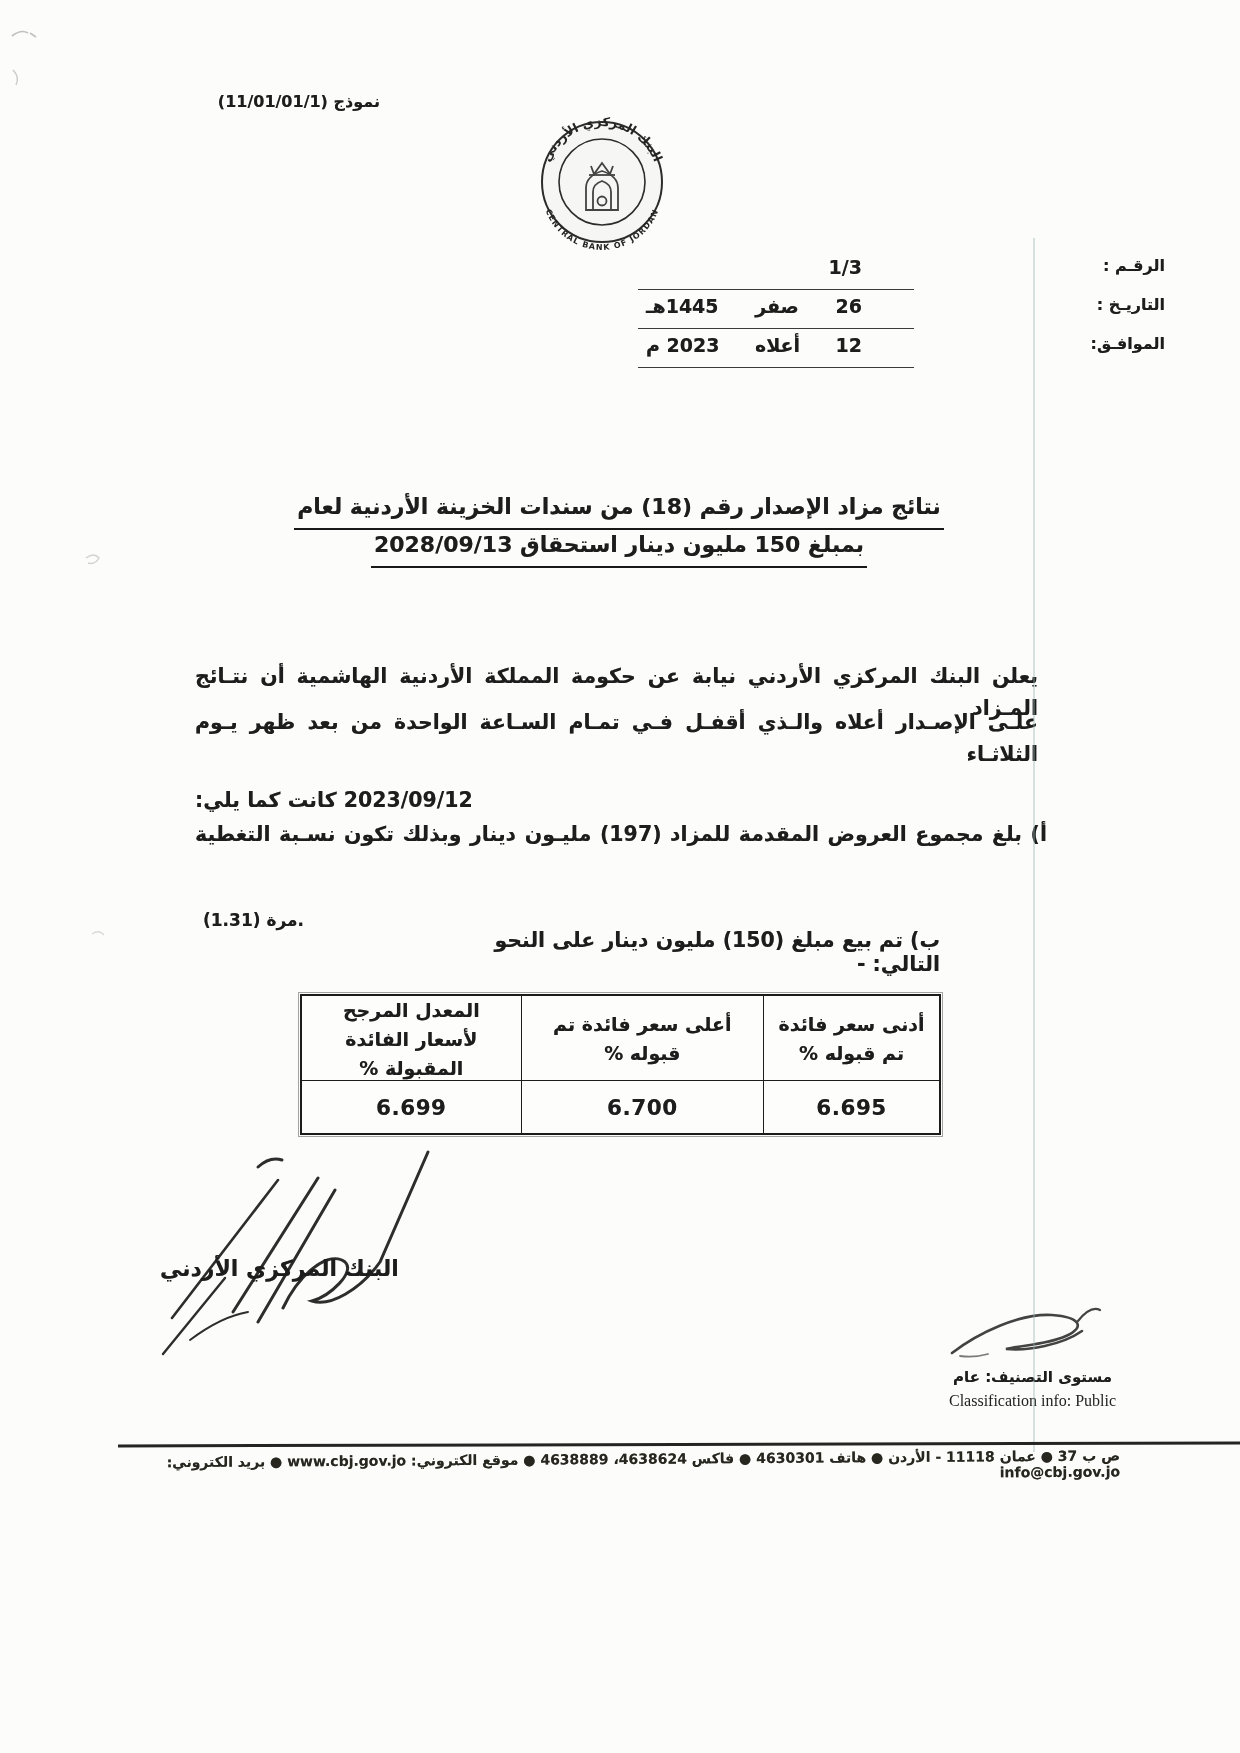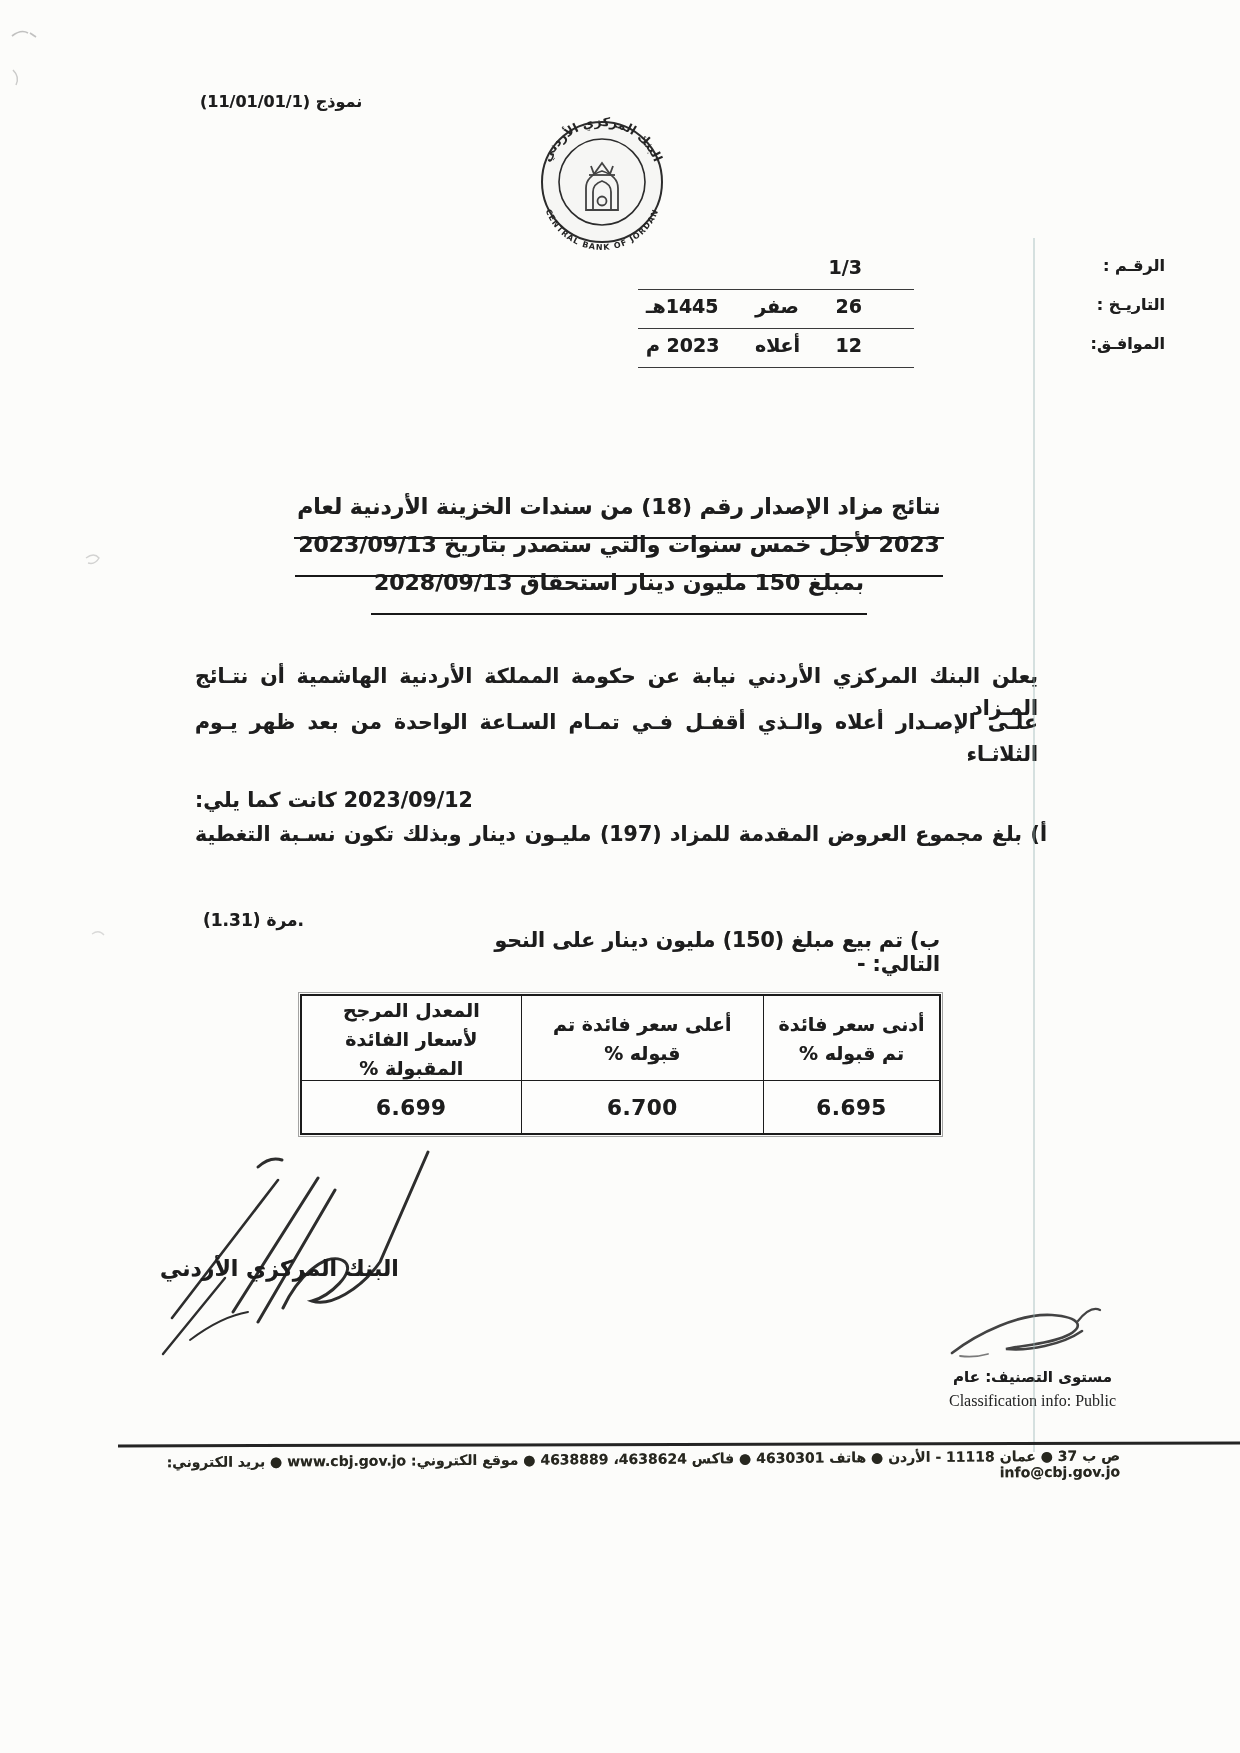"نموذج (11/01/01/1)" .form-number { text-align: left -> right }
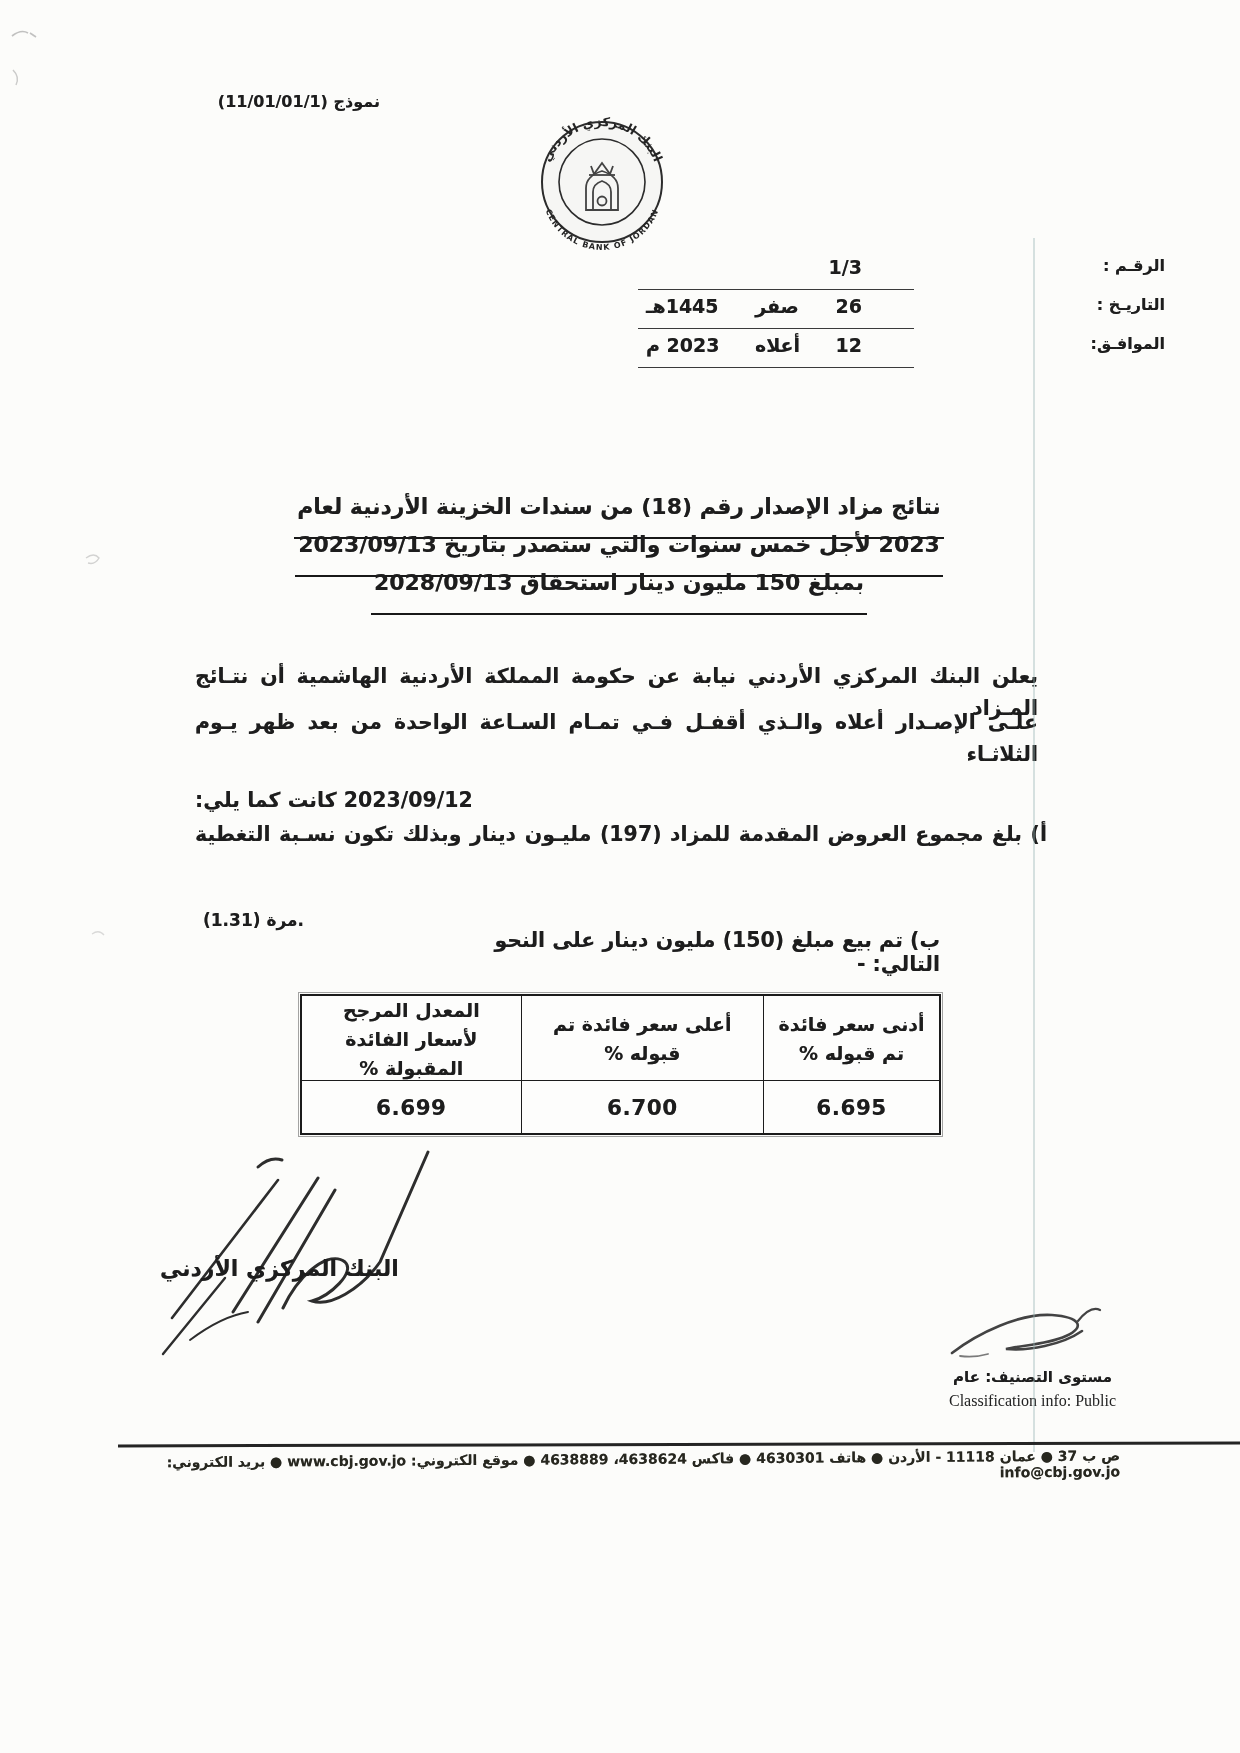"نتائج مزاد الإصدار رقم (18)" .title-line>span { padding: 0 3px 18px -> 0 3px 9px }
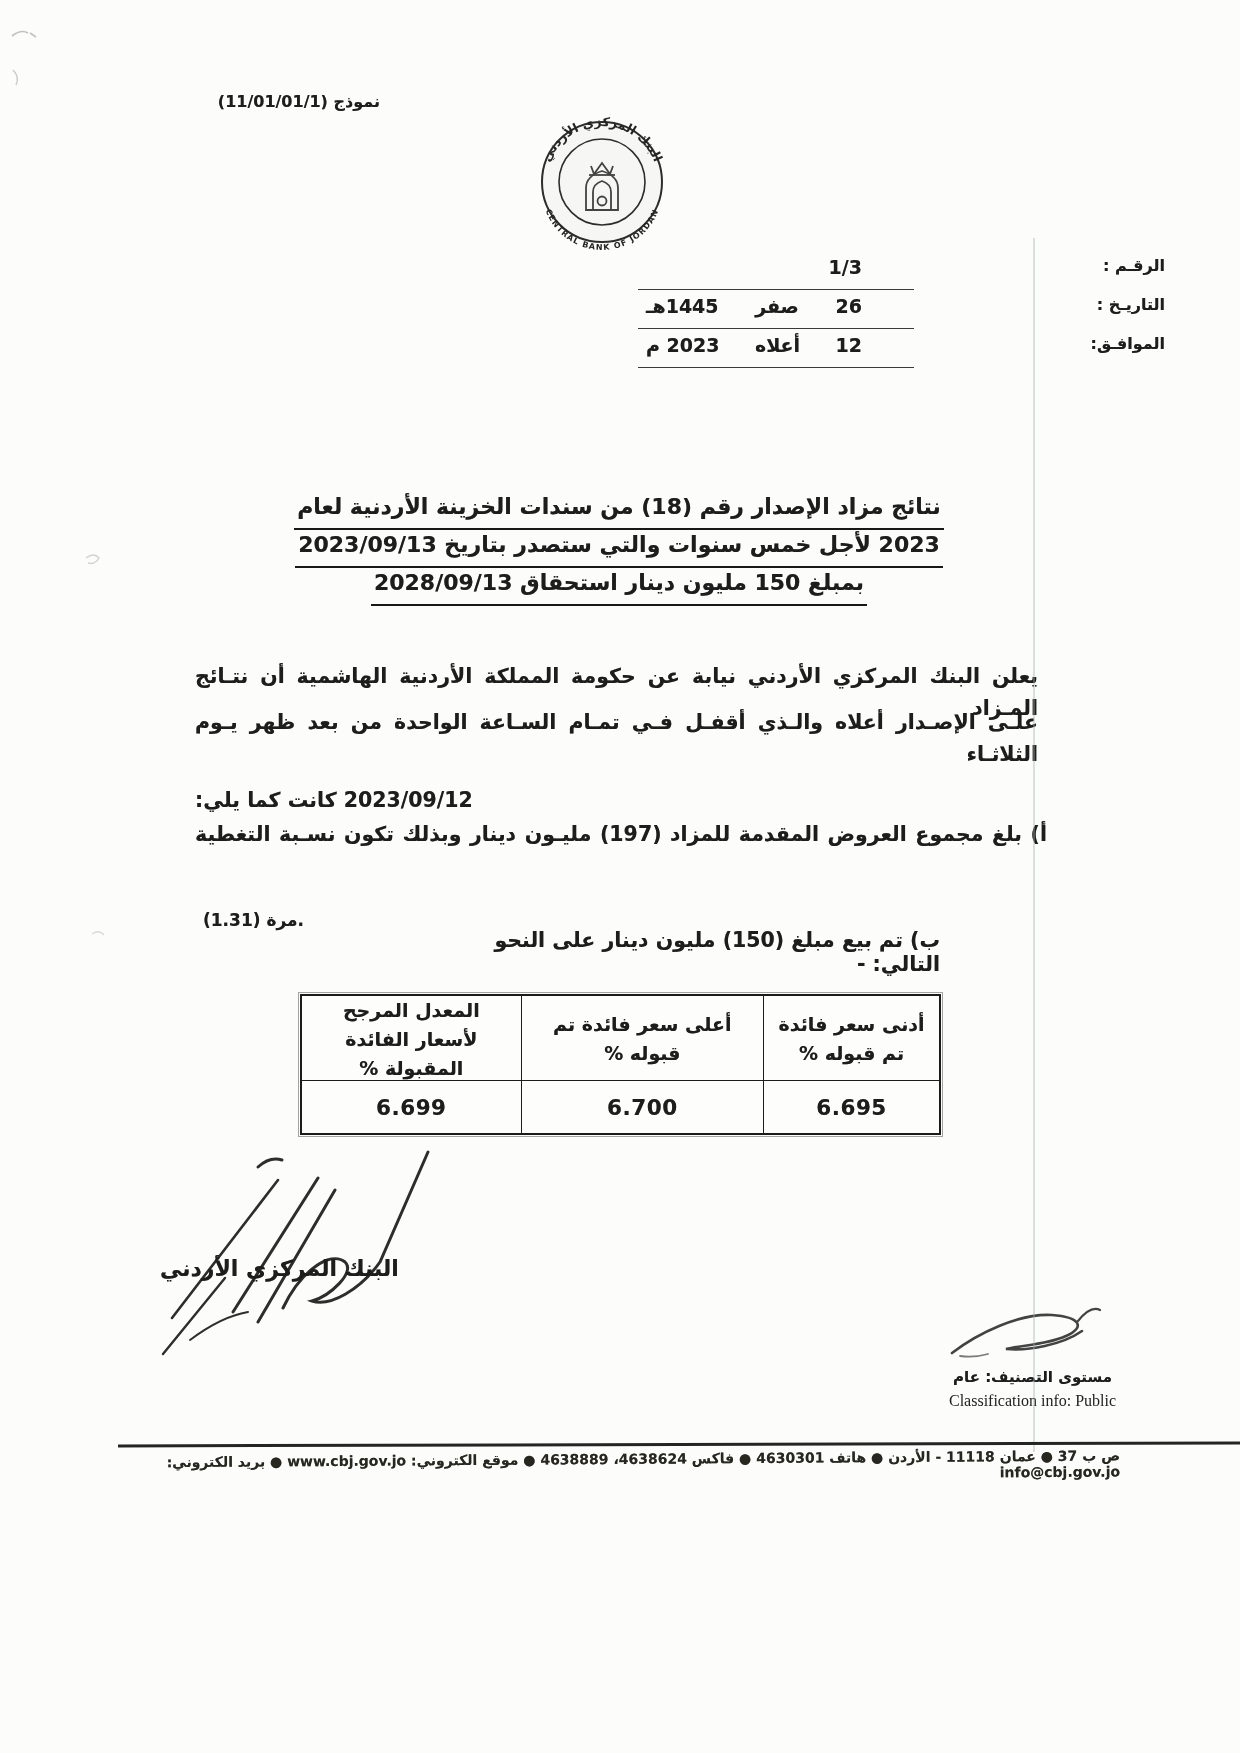"2023 لأجل خمس سنوات والتي" div.title-line { html: <div><span>2023 لأجل خمس سنوات والتي ستصدر بتاريخ 2023/09/13</span></div> -> none }
